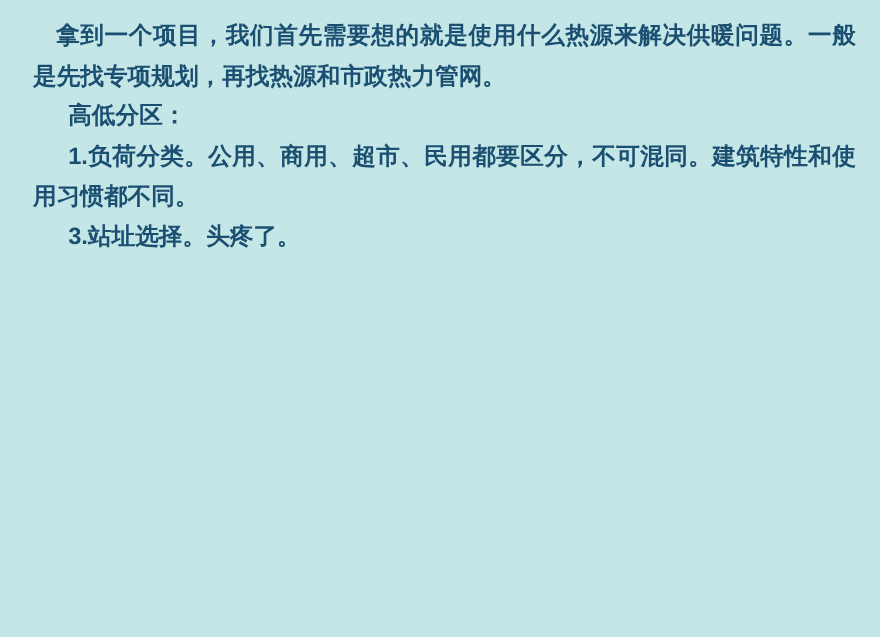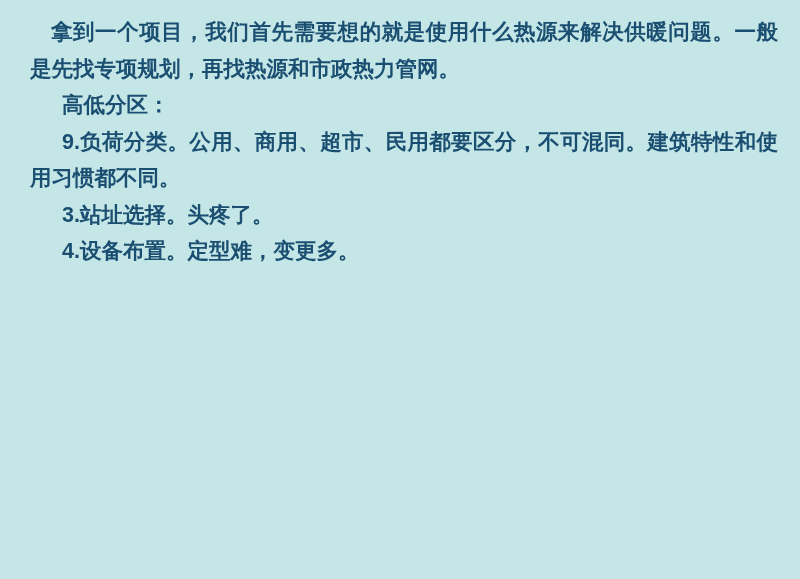"9.负荷分类。公用、商用、超市、民用都要区分，不可混同。建筑特性和使用习惯都不同" p.para { text: 9 -> 1 }
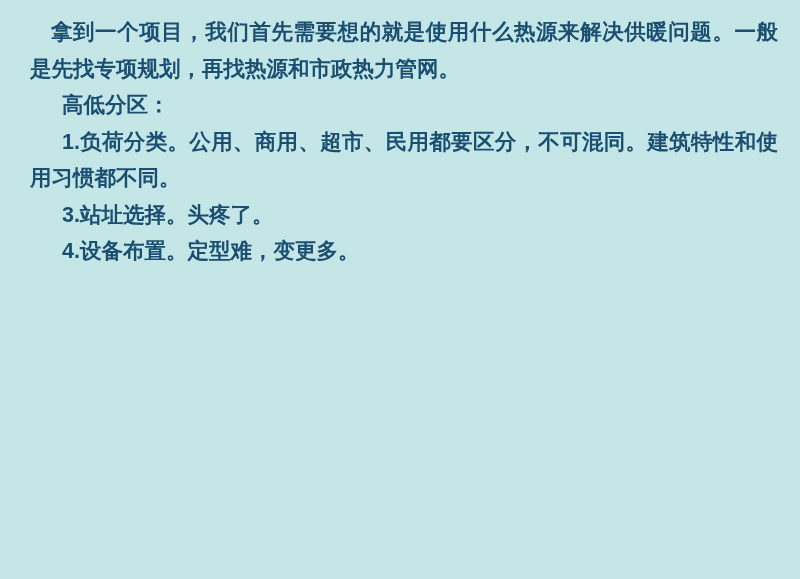"4.设备布置。定型难，变更多。" p.para { html: <p>4.设备布置。定型难，变更多。</p> -> none }
